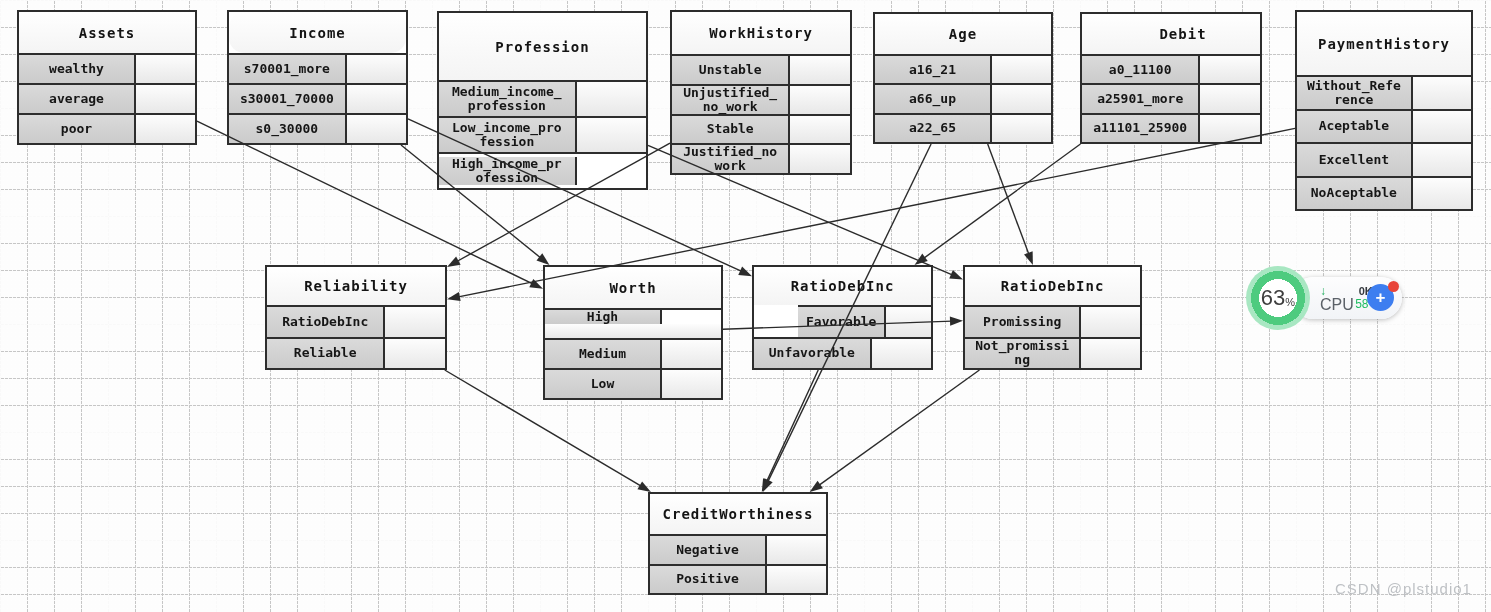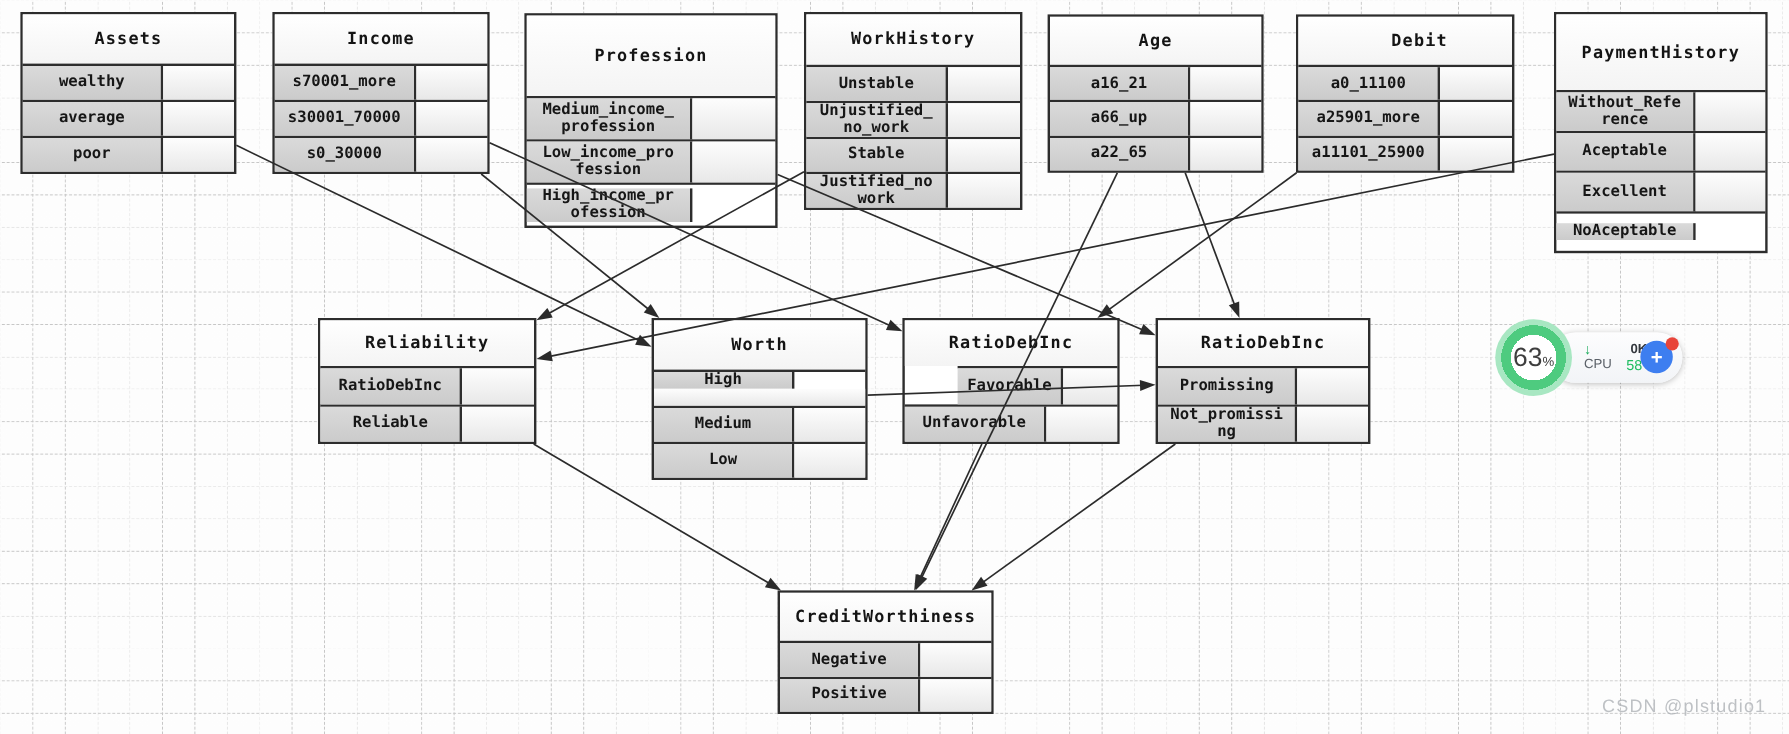"Income" div.node-title { border-radius: none -> 15px }
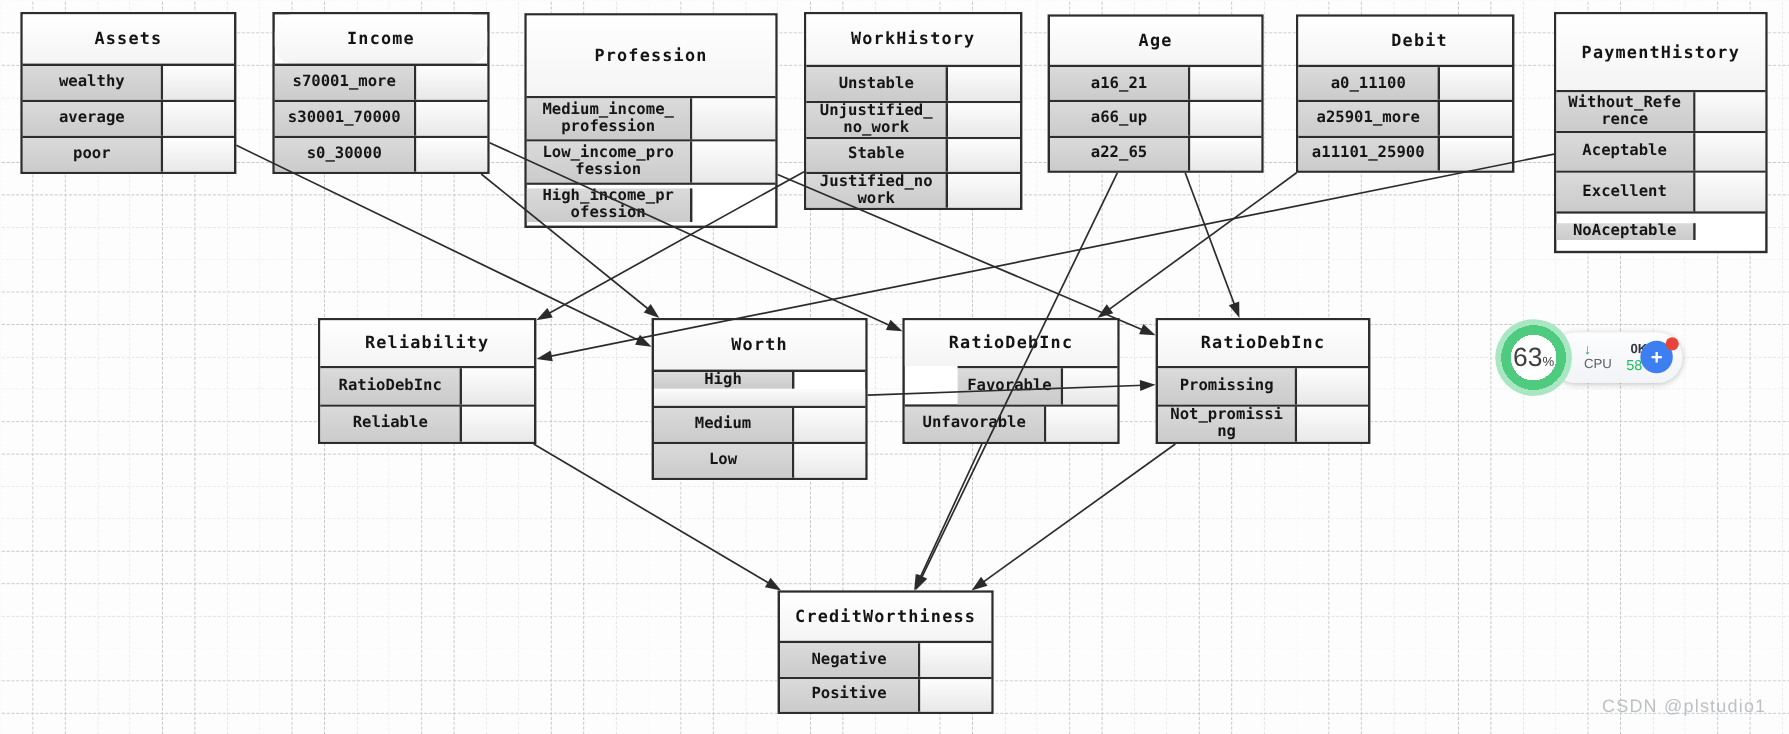"NoAceptable" div.state-row { align-items: center -> none }
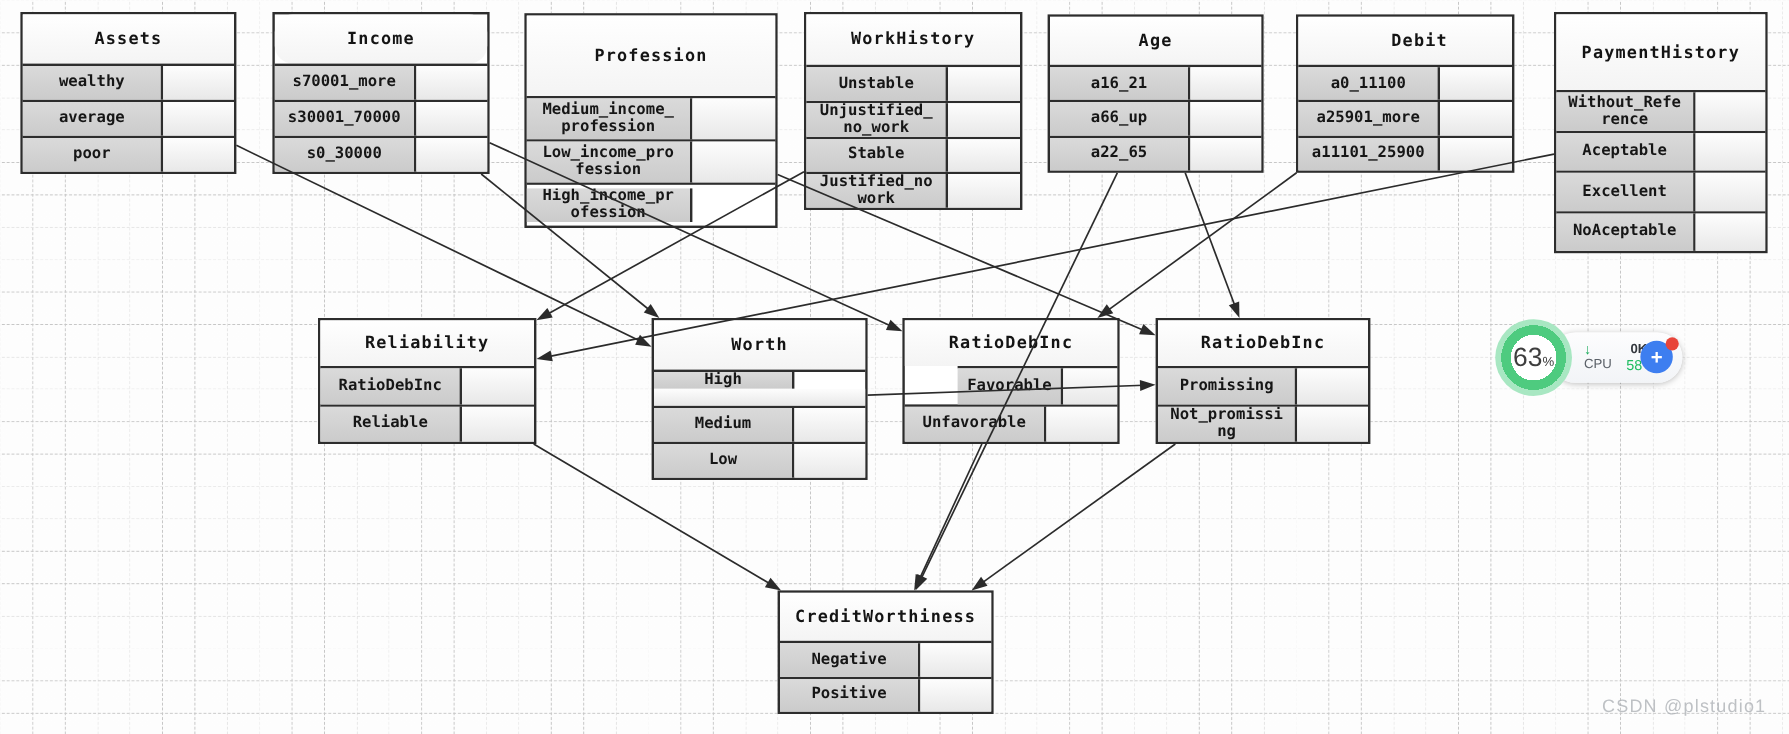"CPU" .cpu { font-size: 11px -> 16px }
